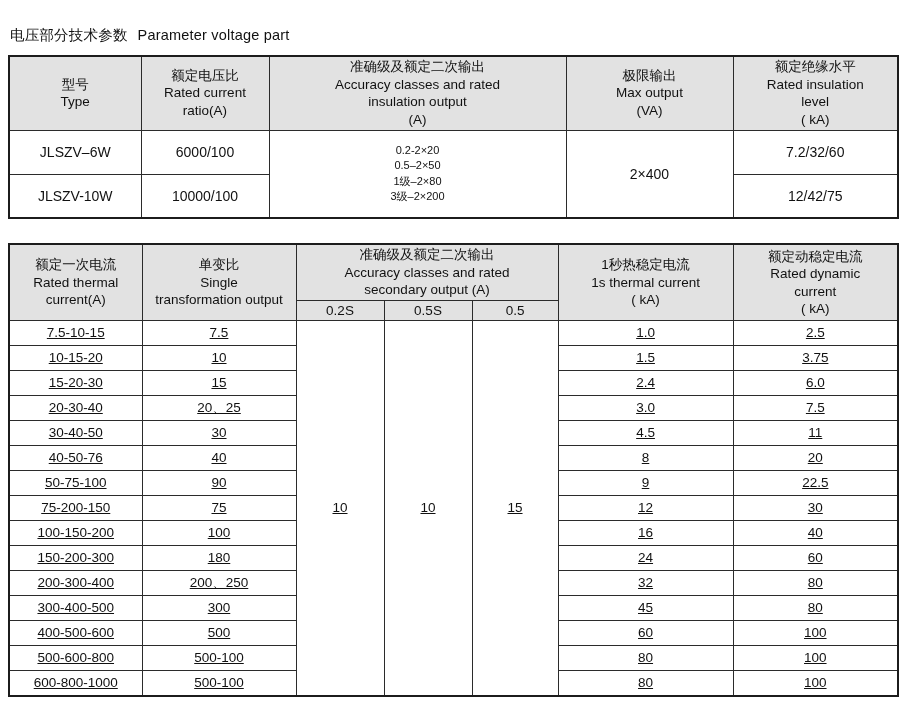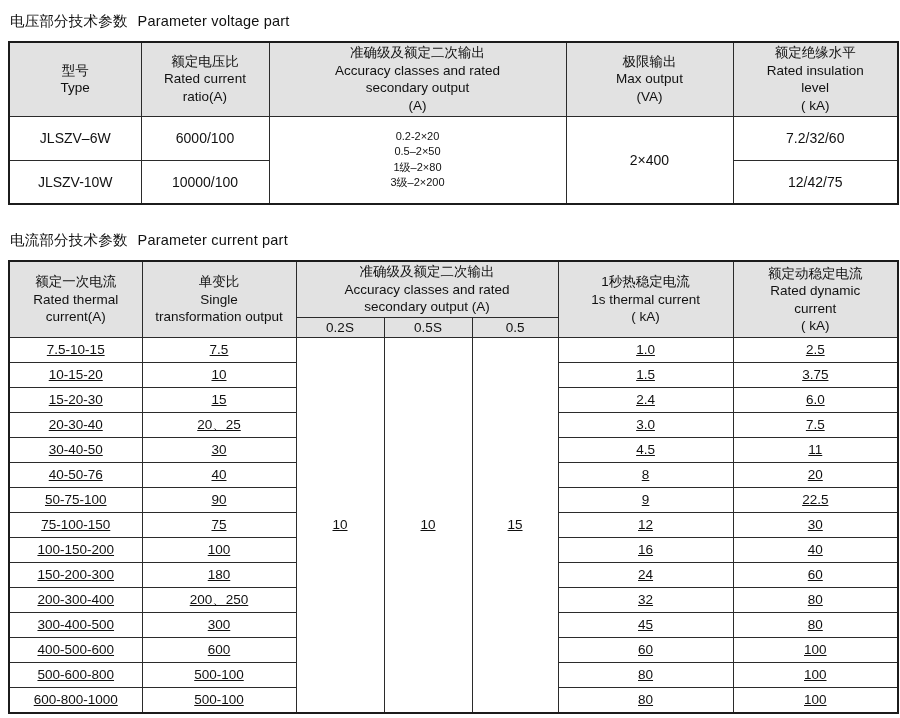"电压部分技术参数 Parameter voltage part" .page { padding: 10px 3px 0 8px -> 24px 3px 0 8px }
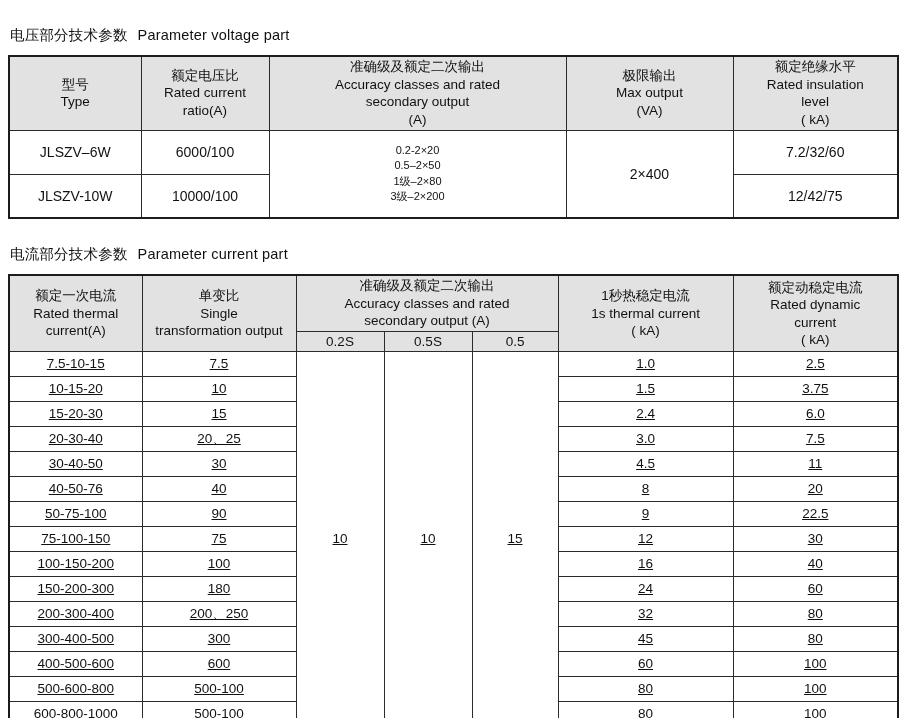"secondary output" div { text: secondary -> insulation }
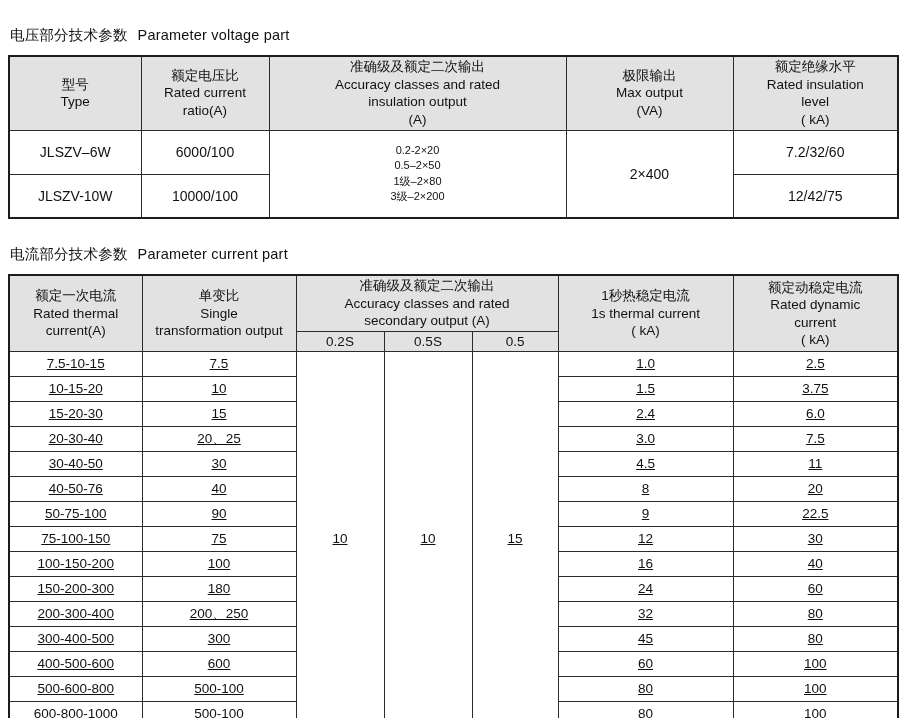"电流部分技术参数 Parameter current part" div.section-title { html: <div> <span>电流部分技术参数</span><span>Parameter current part</span> </div> -> none }
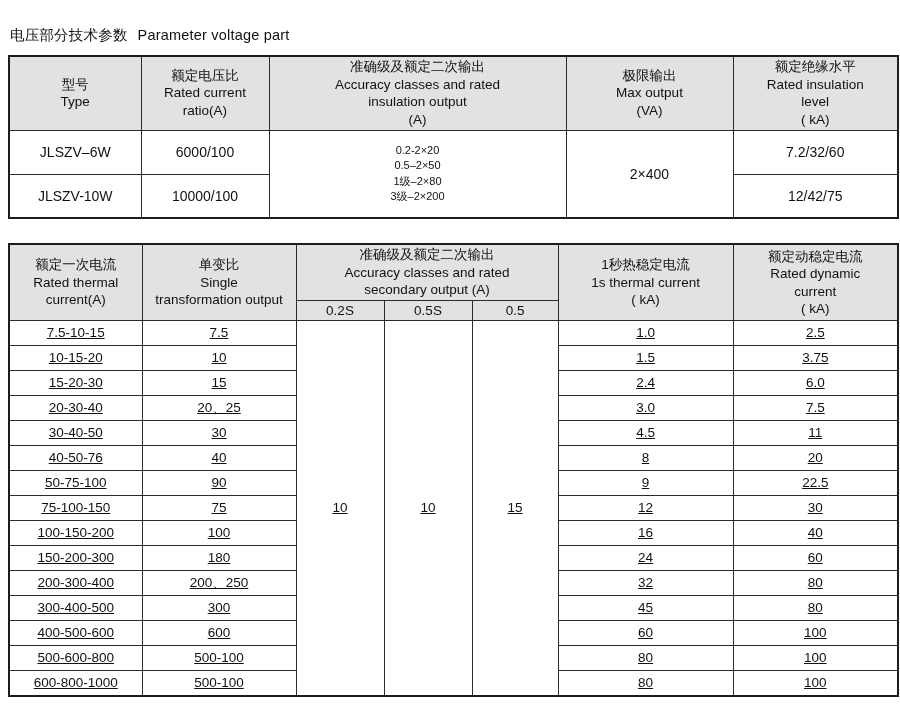"75-100-150" td { text: 75-100-150 -> 75-200-150 }
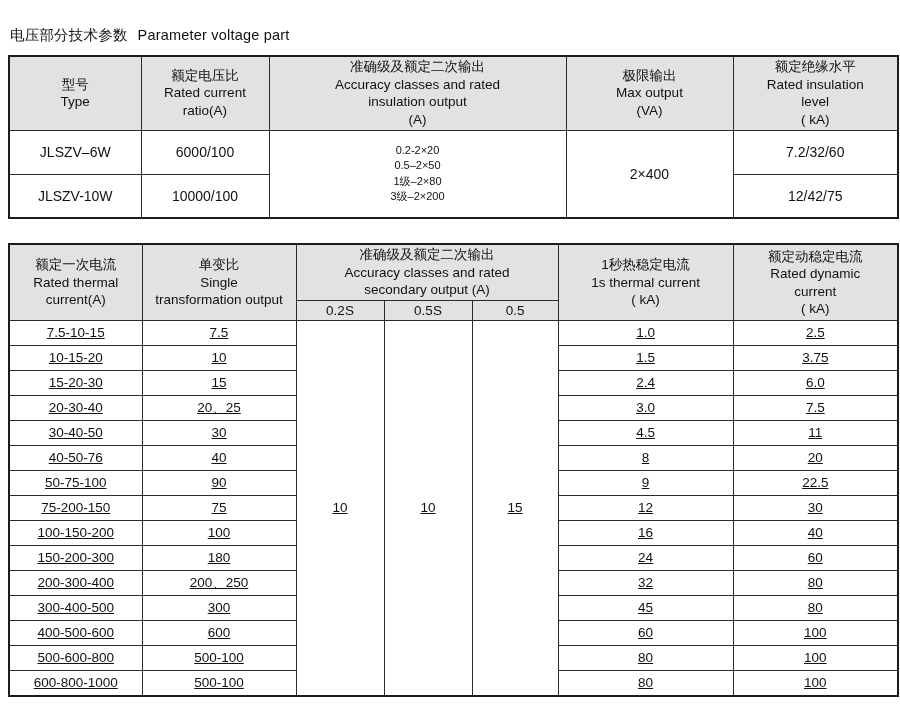"600" td { text: 600 -> 500 }
